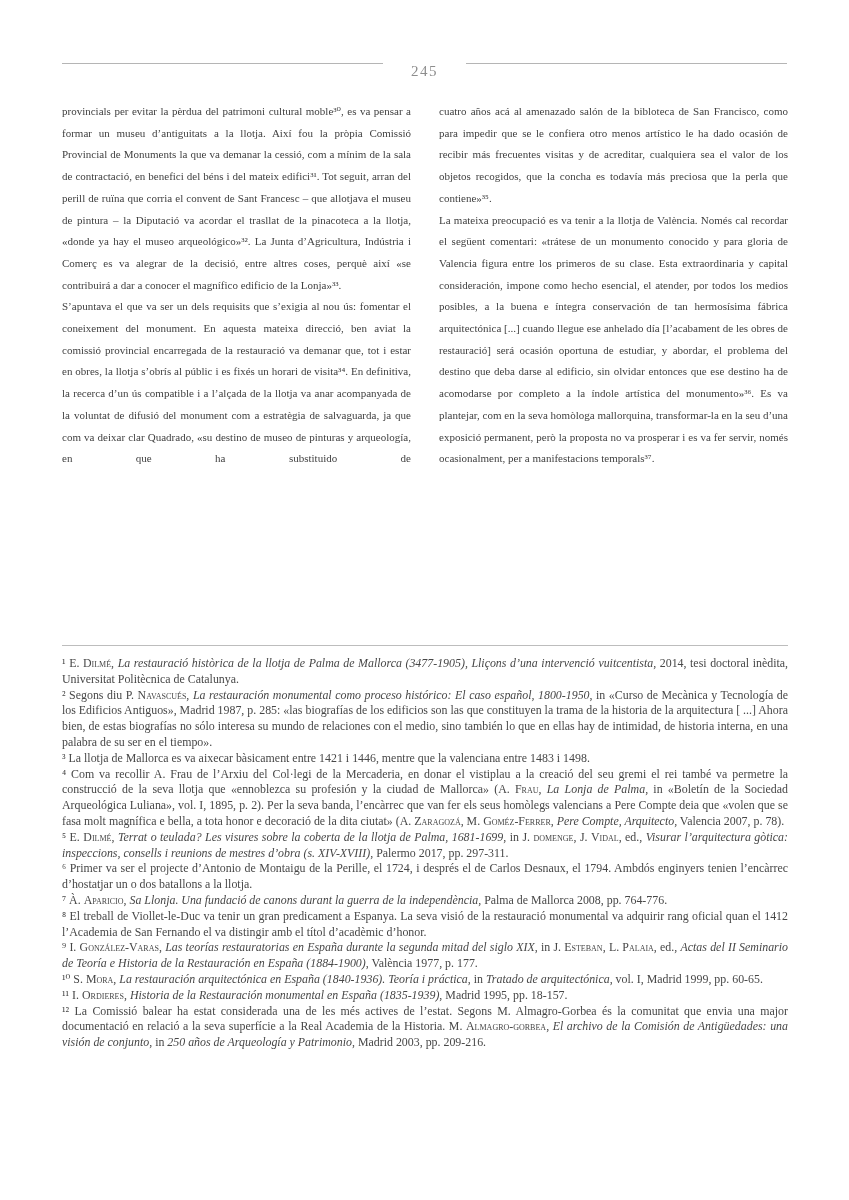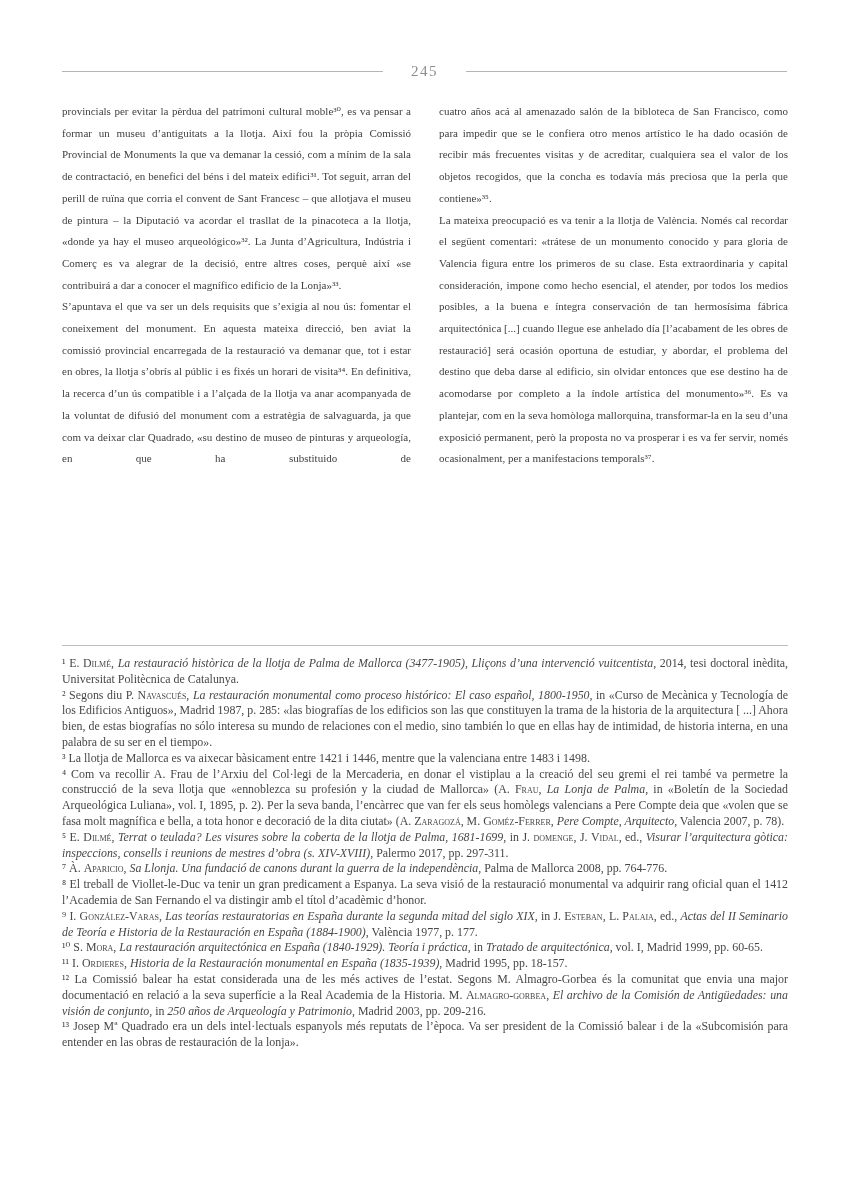"245" .runhead { align-items: center -> flex-start }
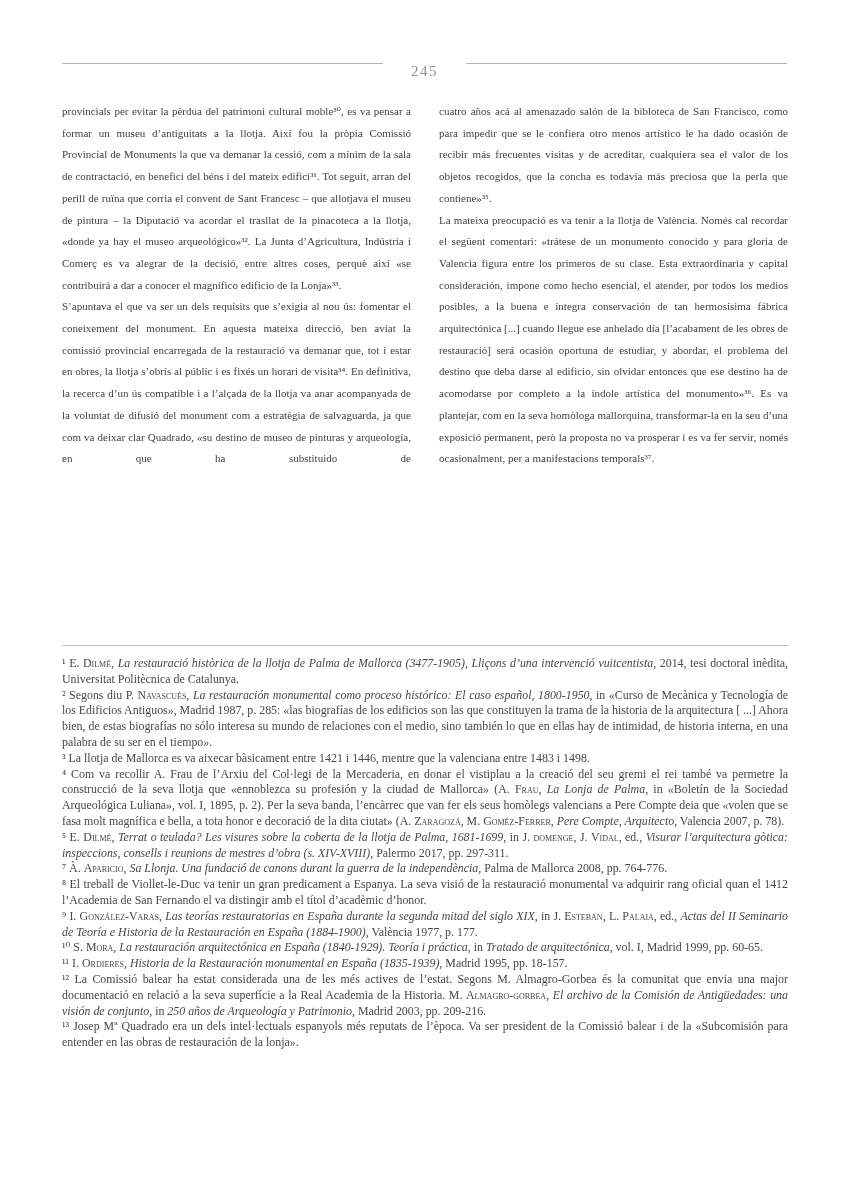"⁶ Primer va ser el" p.footnote { html: none -> <p><span>⁶ Primer va ser el projecte d’Antonio de Montaigu de la Perille, el 1724, i després el de Carlos Desnaux, el 1794. Ambdós enginyers tenien l’encàrrec d’hostatjar un o dos batallons a la llotja.</span></p> }
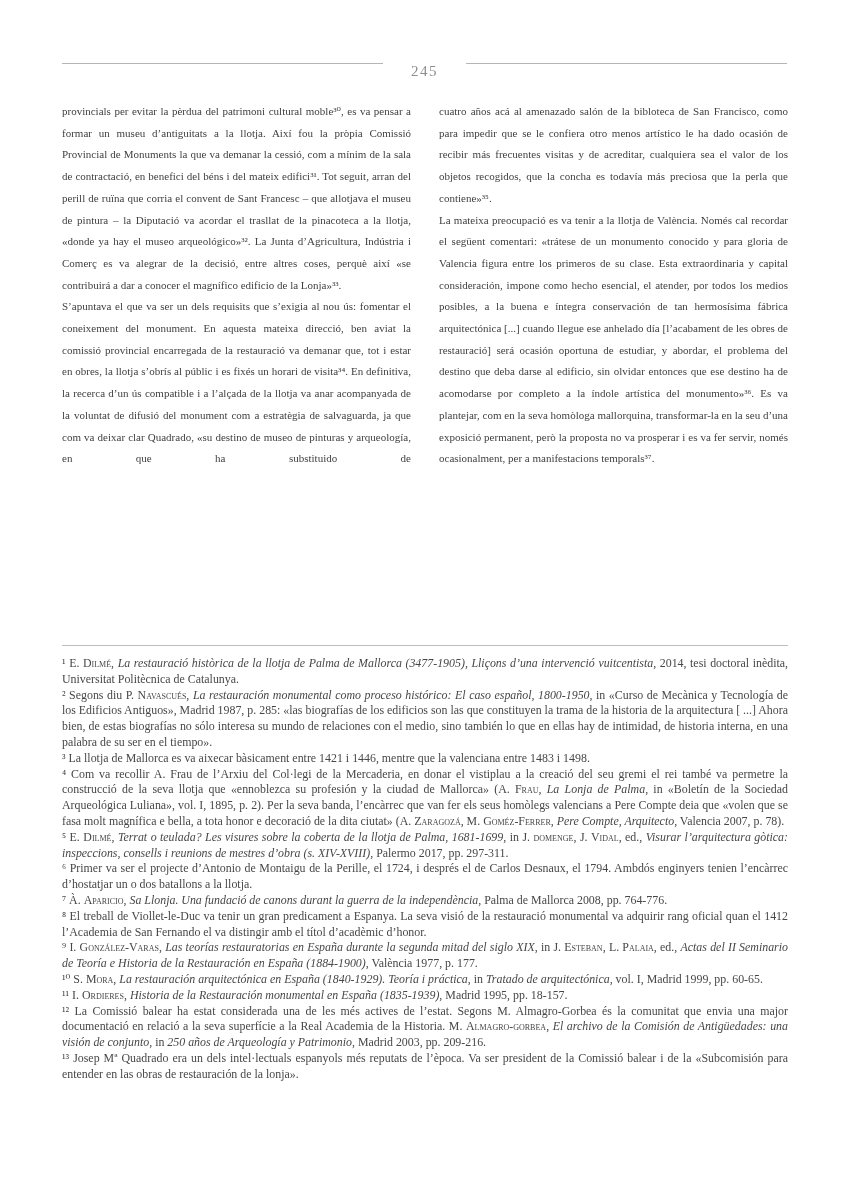"La restauración arquitectónica en España" span.it { text: 1840-1929 -> 1840-1936 }
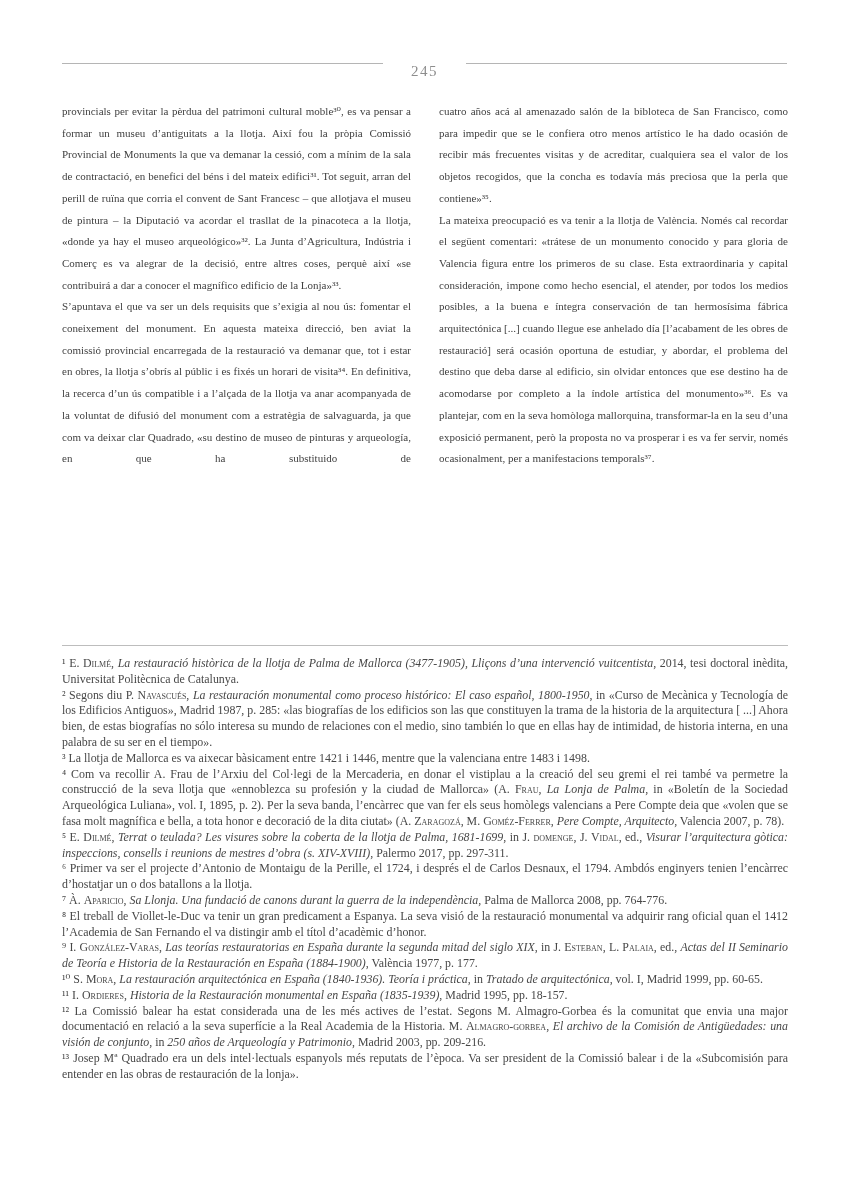"¹³ Josep Mª Quadrado era" p.footnote { html: <p><span>¹³ Josep Mª Quadrado era un dels intel·lectuals espanyols més reputats de l’època. Va ser president de la Comissió balear i de la «Subcomisión para entender en las obras de restauración de la lonja».</span></p> -> none }
